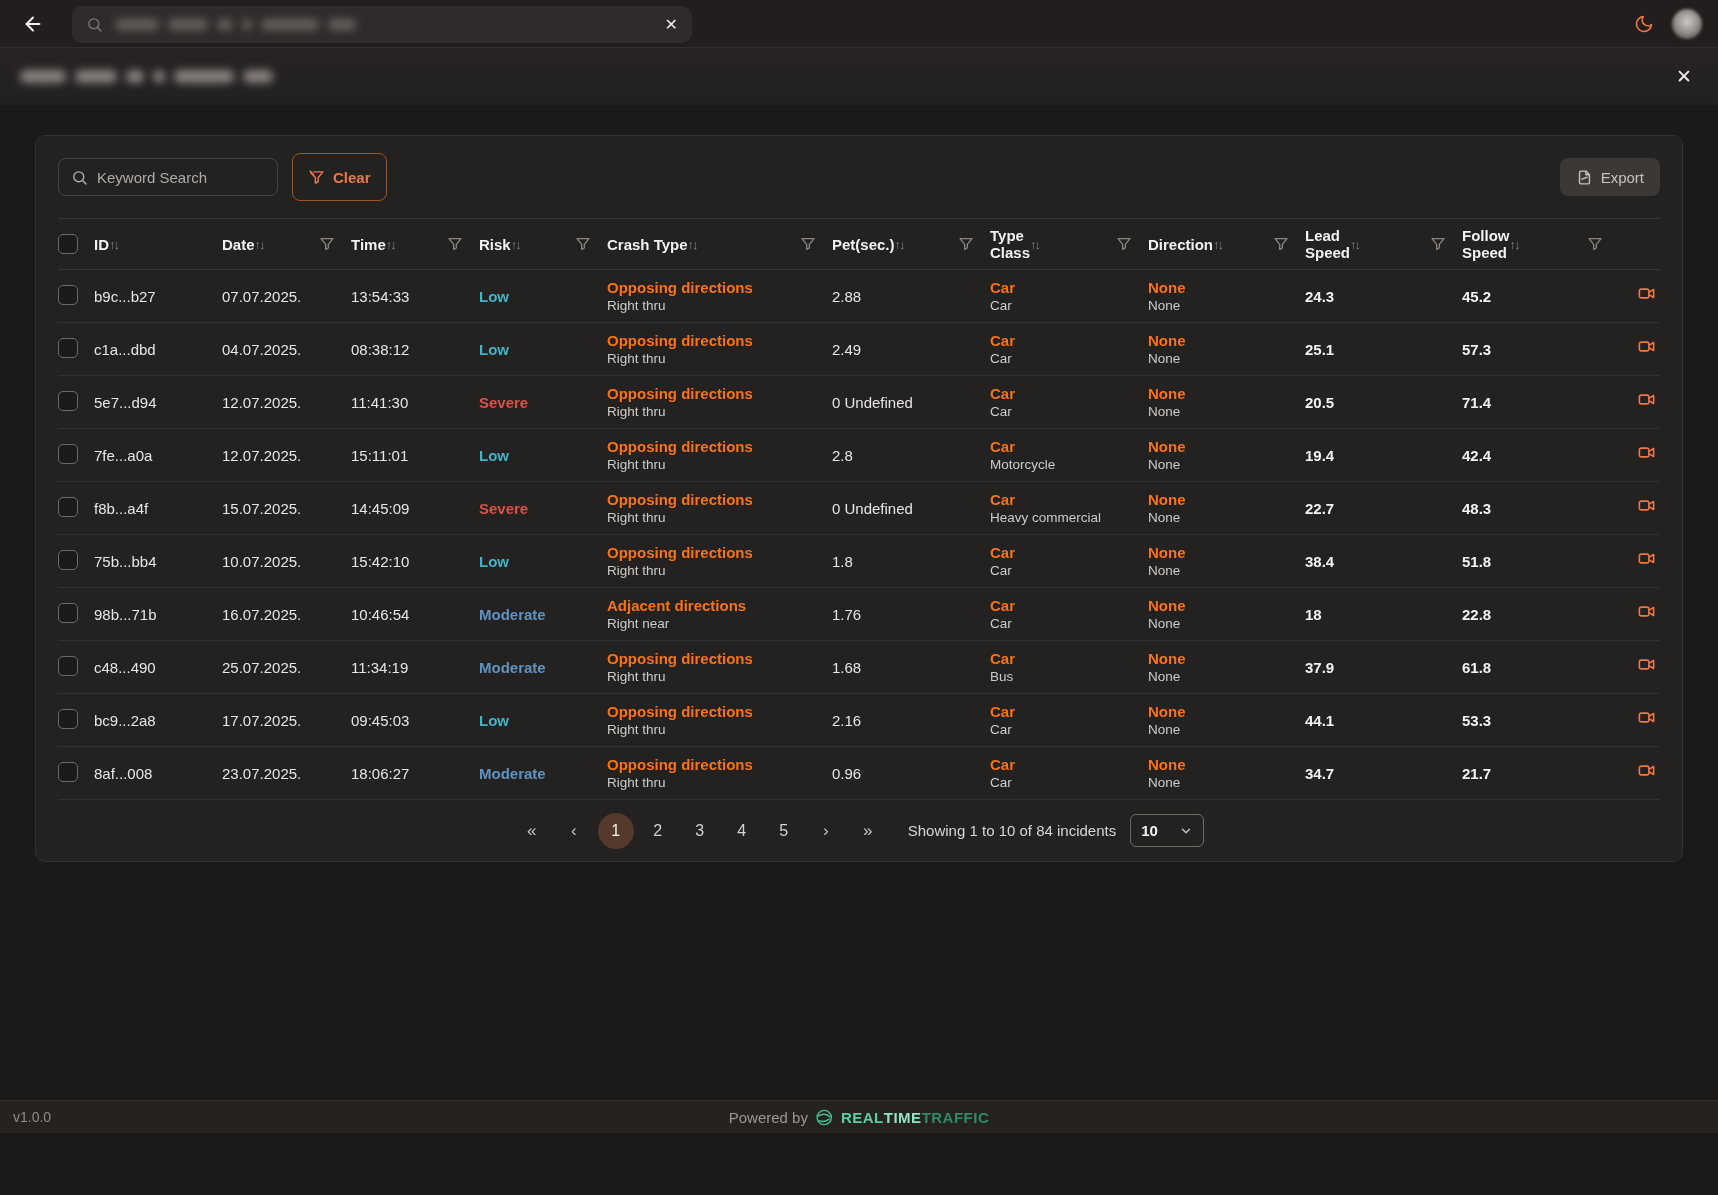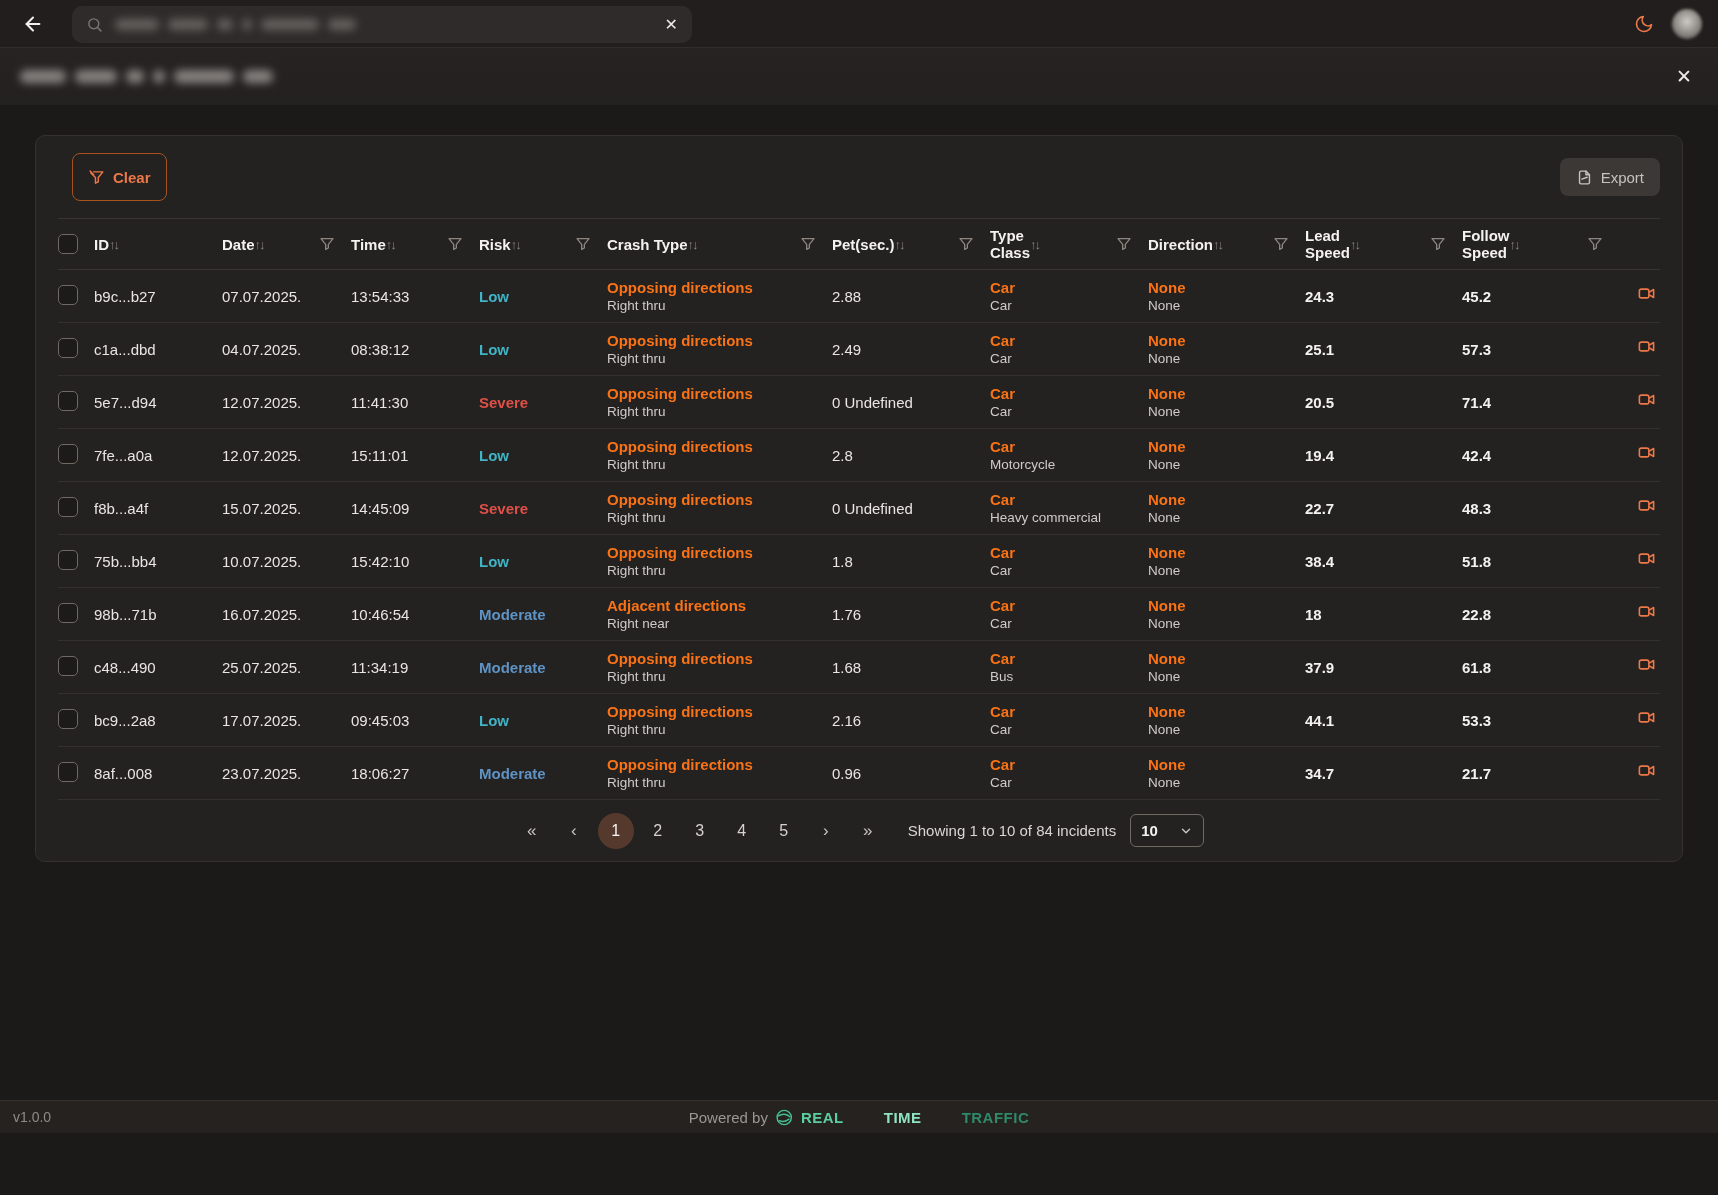"Keyword Search" div.kw-search { html: none -> <div> <svg> <circle></circle> <path></path> </svg> <input> </div> }
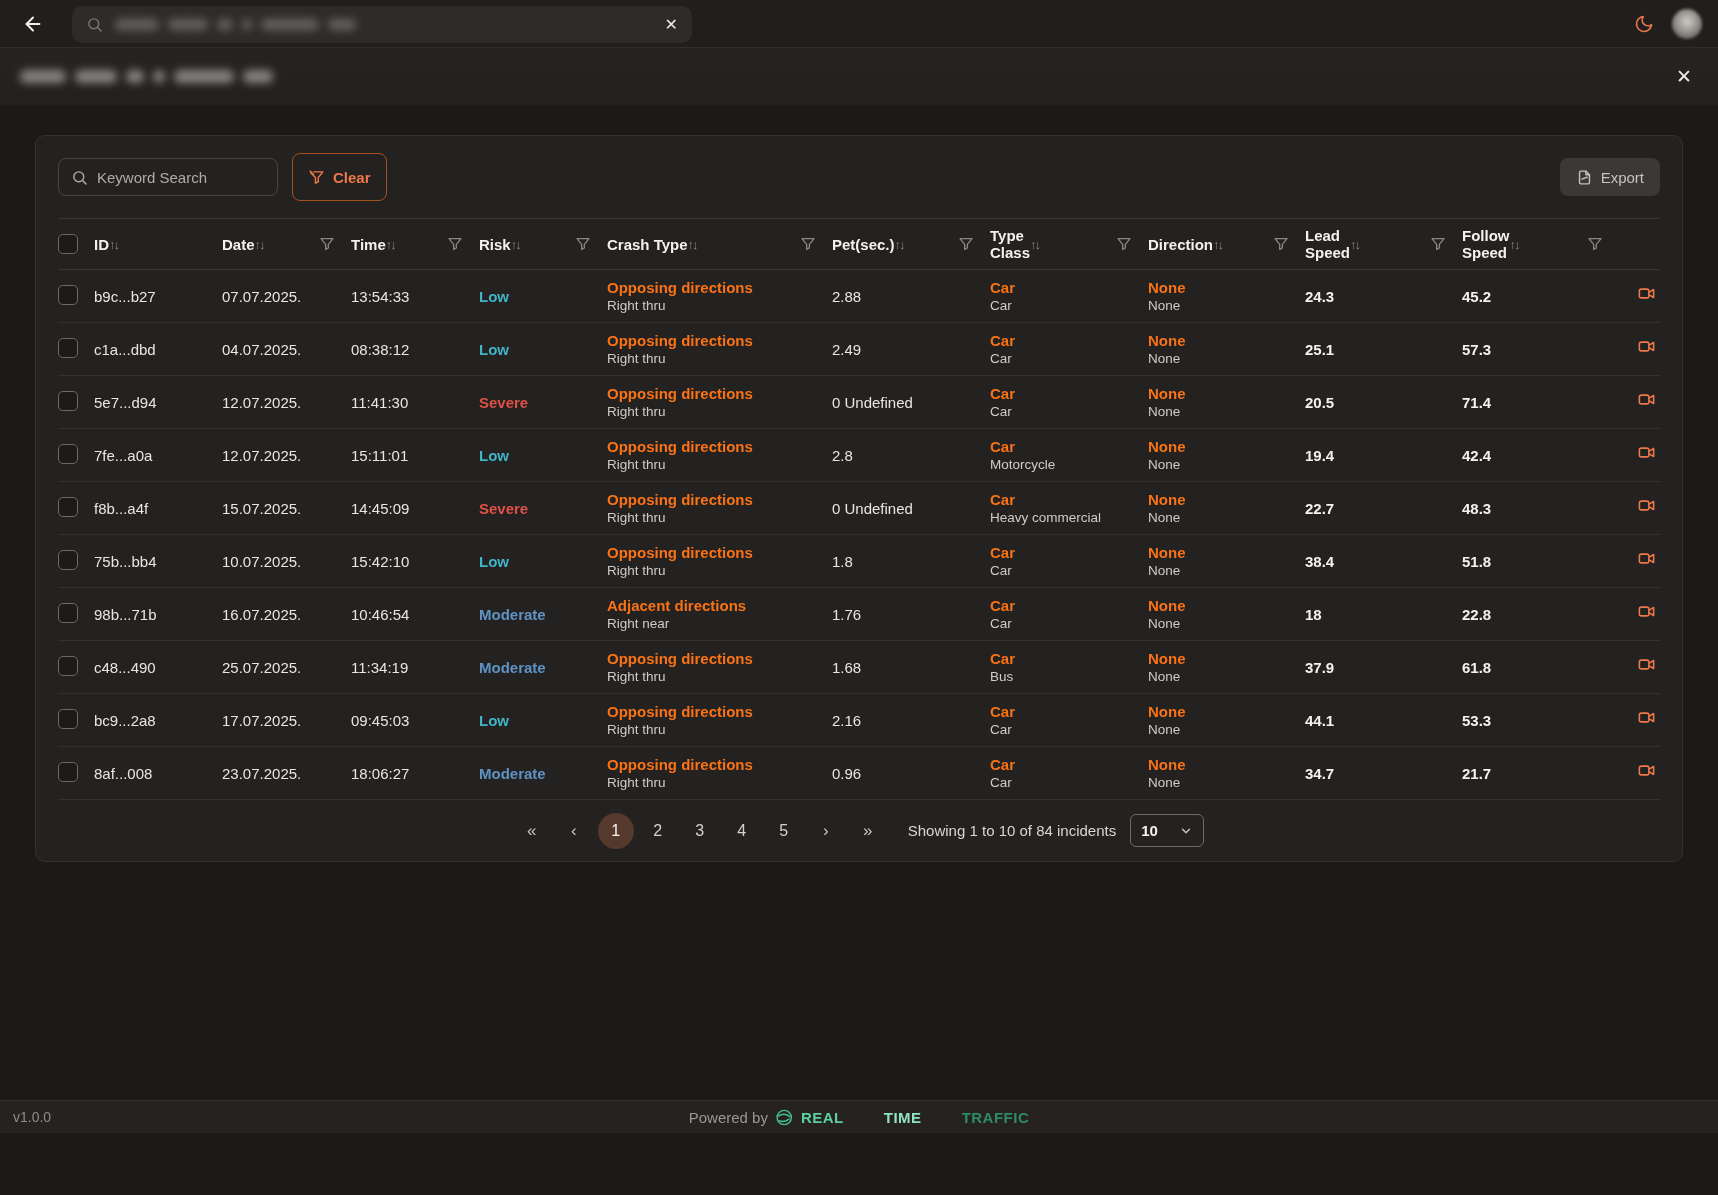"REAL" .brand { gap: 40px -> none }
